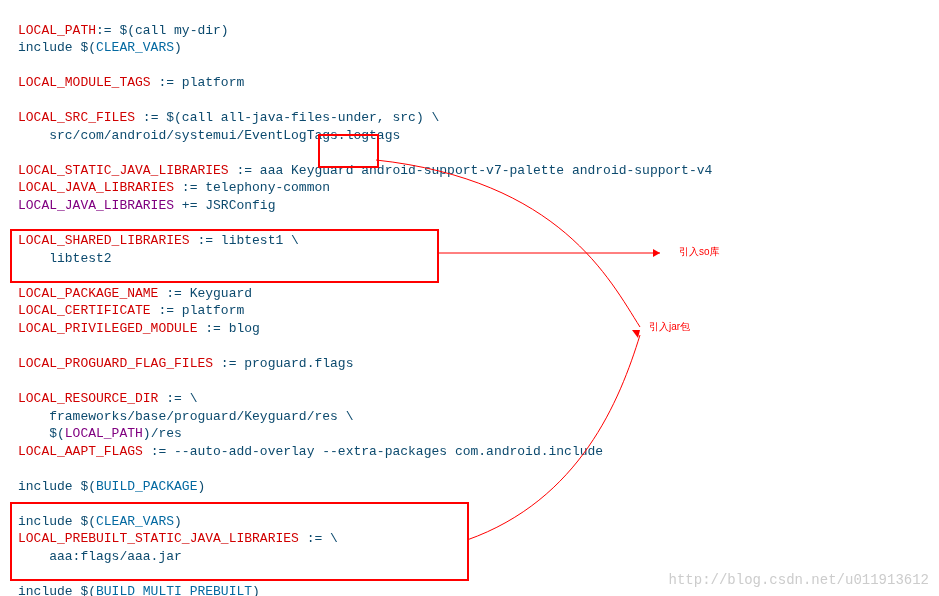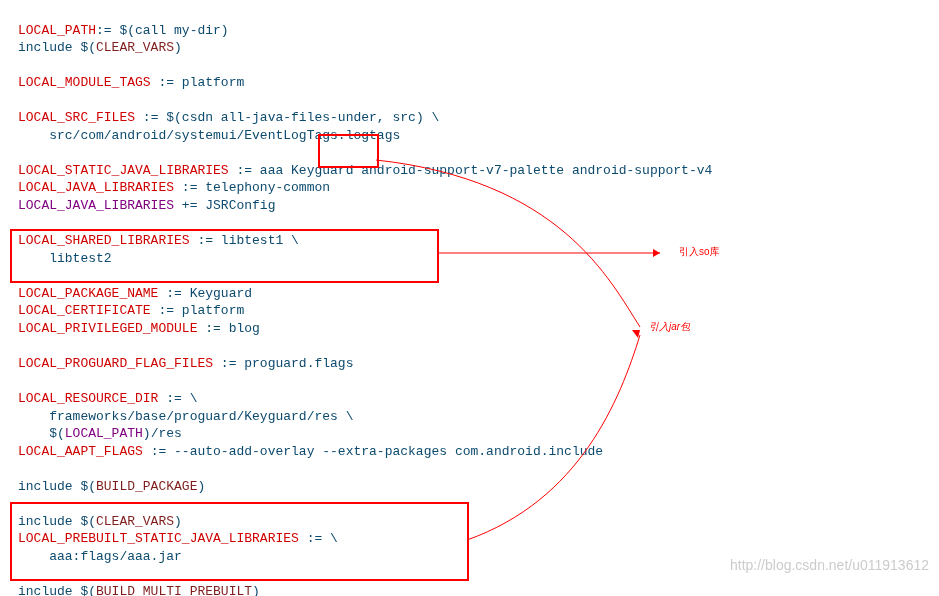"CLEAR_VARS" .kw3 { color: #7f1d1d -> #0369a1 }
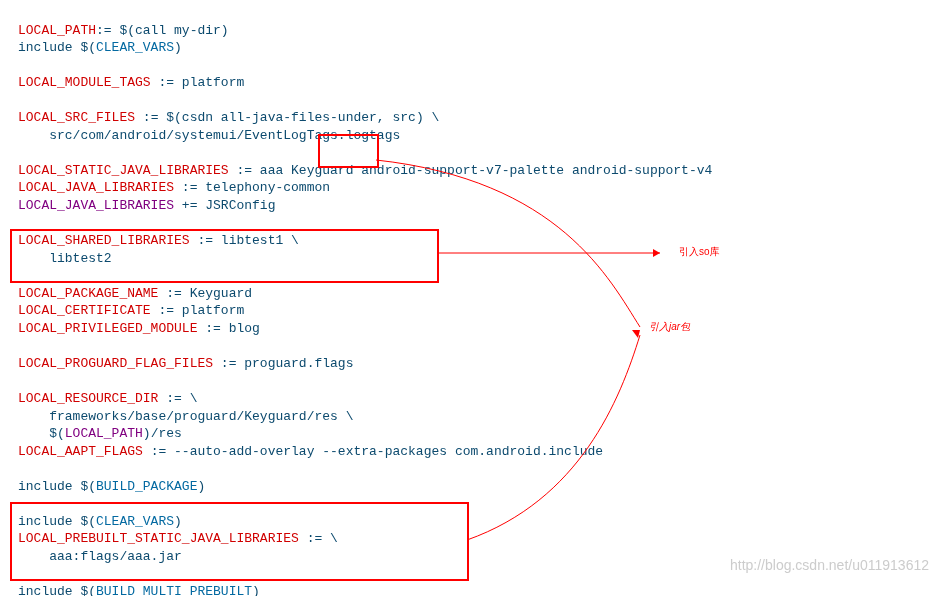":= $(csdn all-java-files-under, src) \" span.txt { text: csdn -> call }
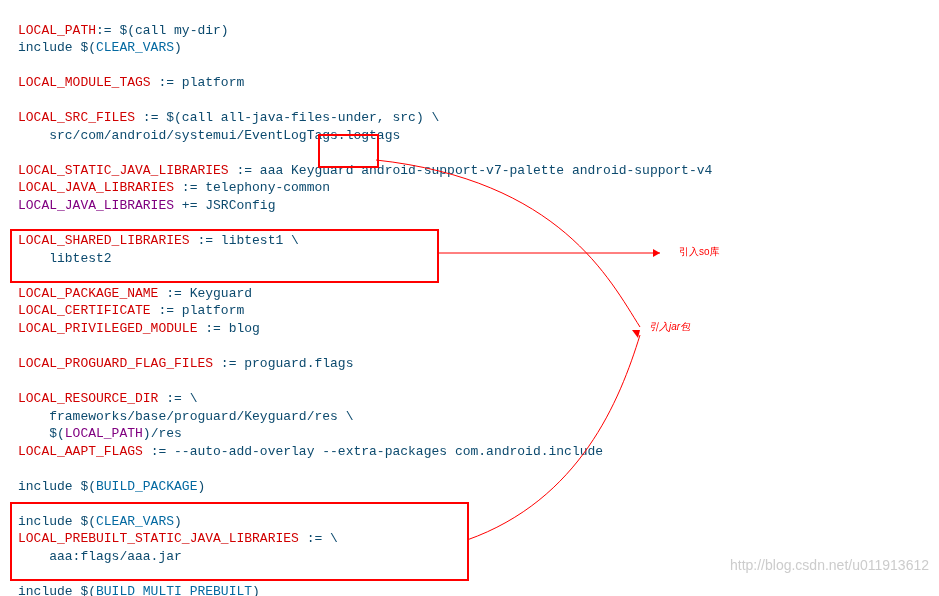"引入jar包" div.anno { font-style: italic -> none }
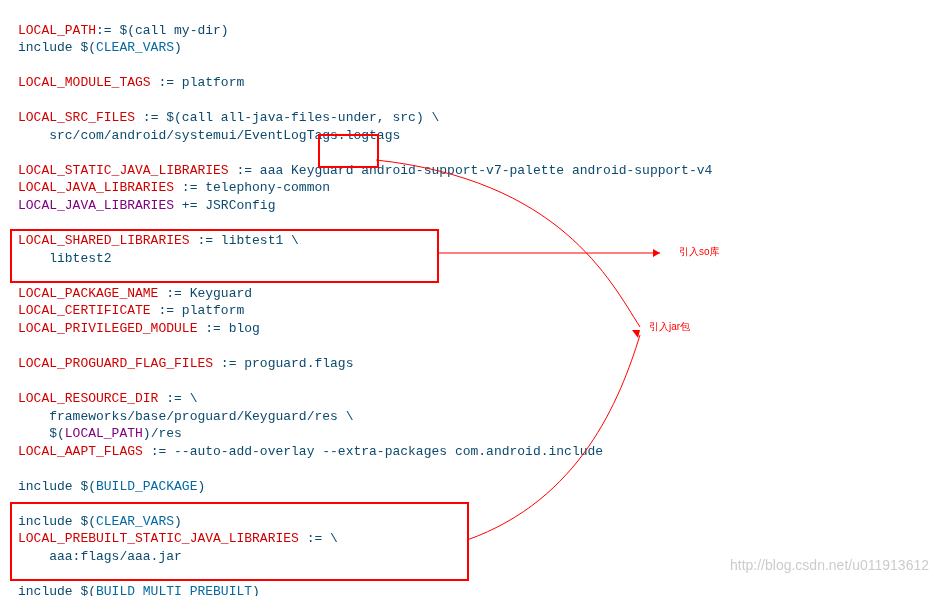"http://blog.csdn.net/u011913612" .watermark { bottom: 21px -> 6px; font-family: Liberation Sans, sans-serif -> Liberation Mono, monospace }
